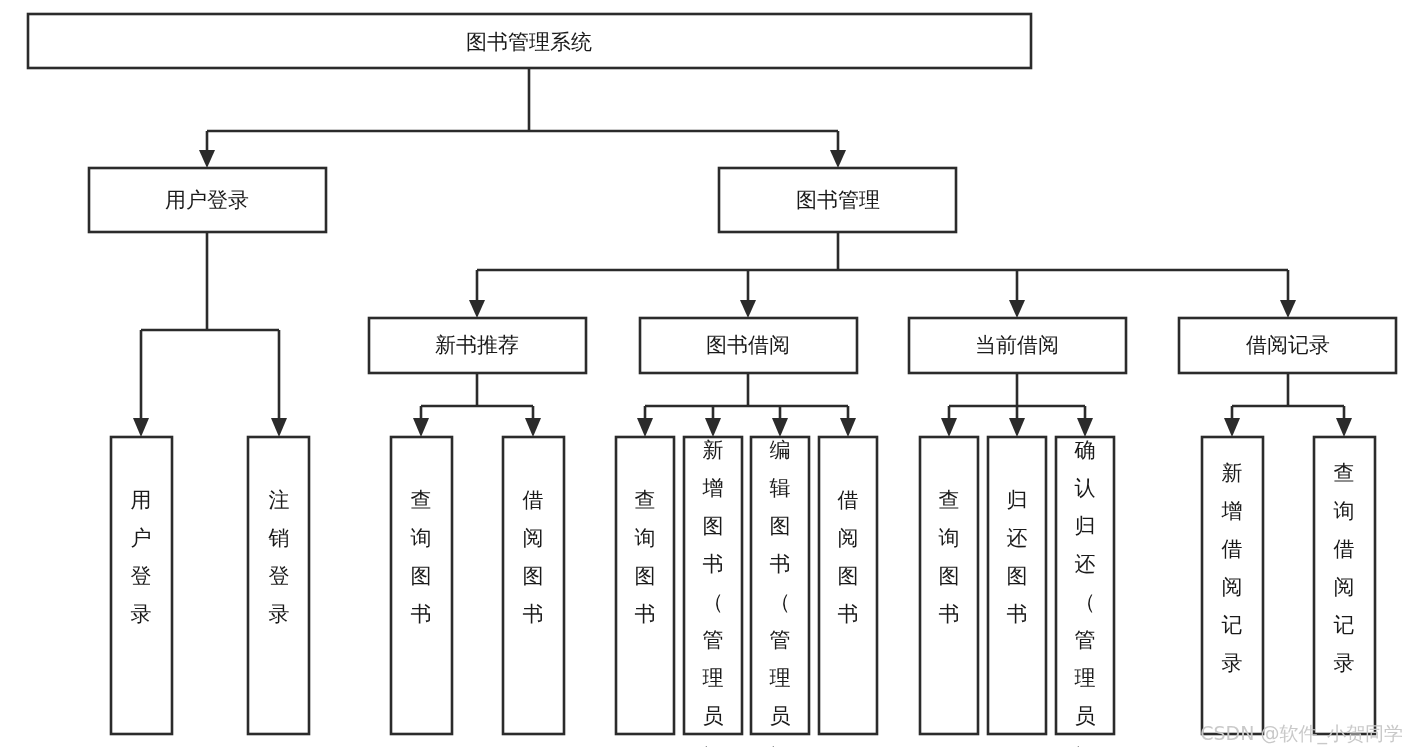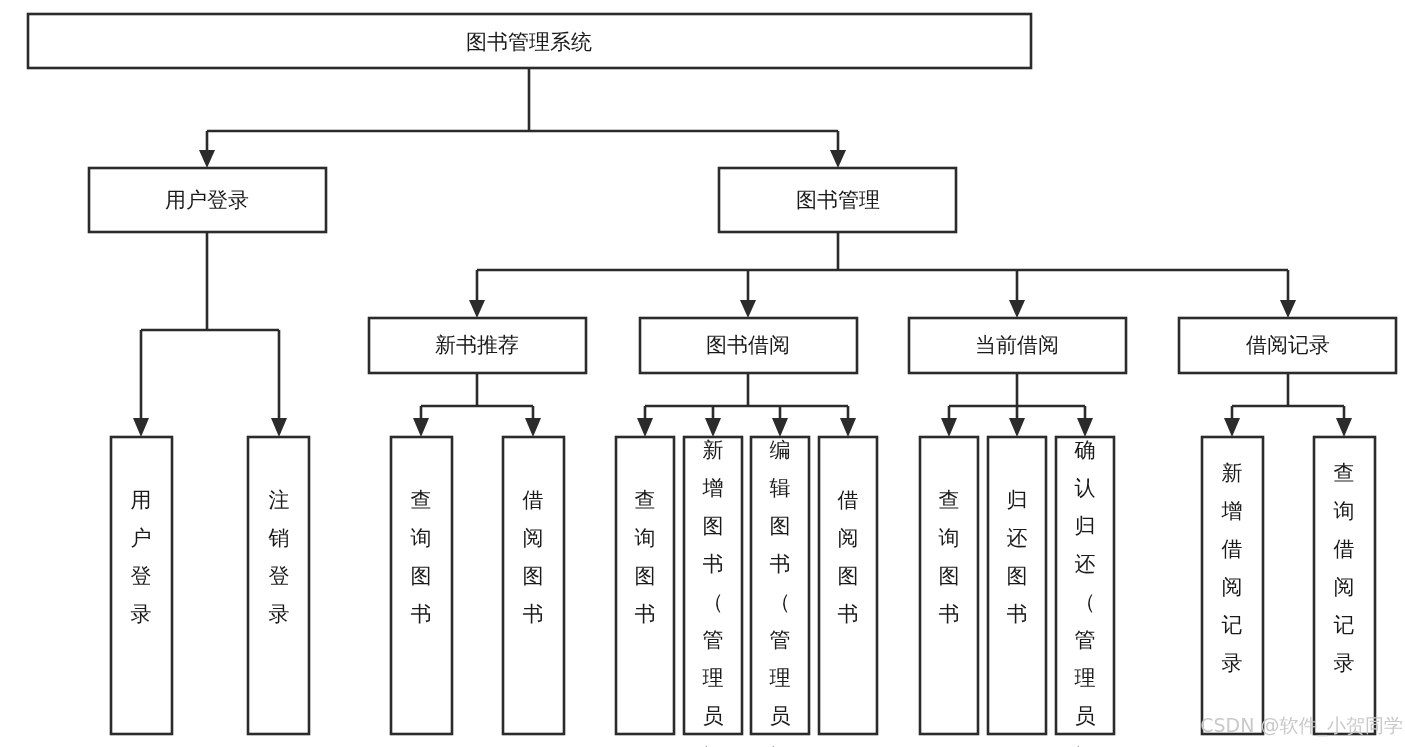"CSDN @软件_小贺同学" .watermark { bottom: 8px -> 0 }
